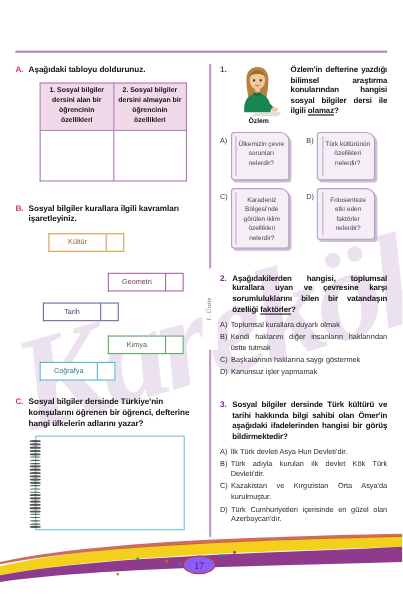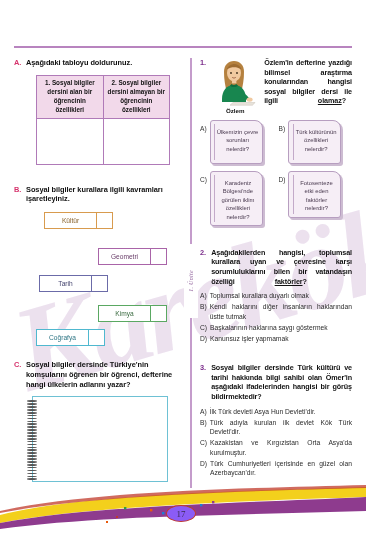"olamaz" .q-stem .u { margin-left: 38px -> none }
